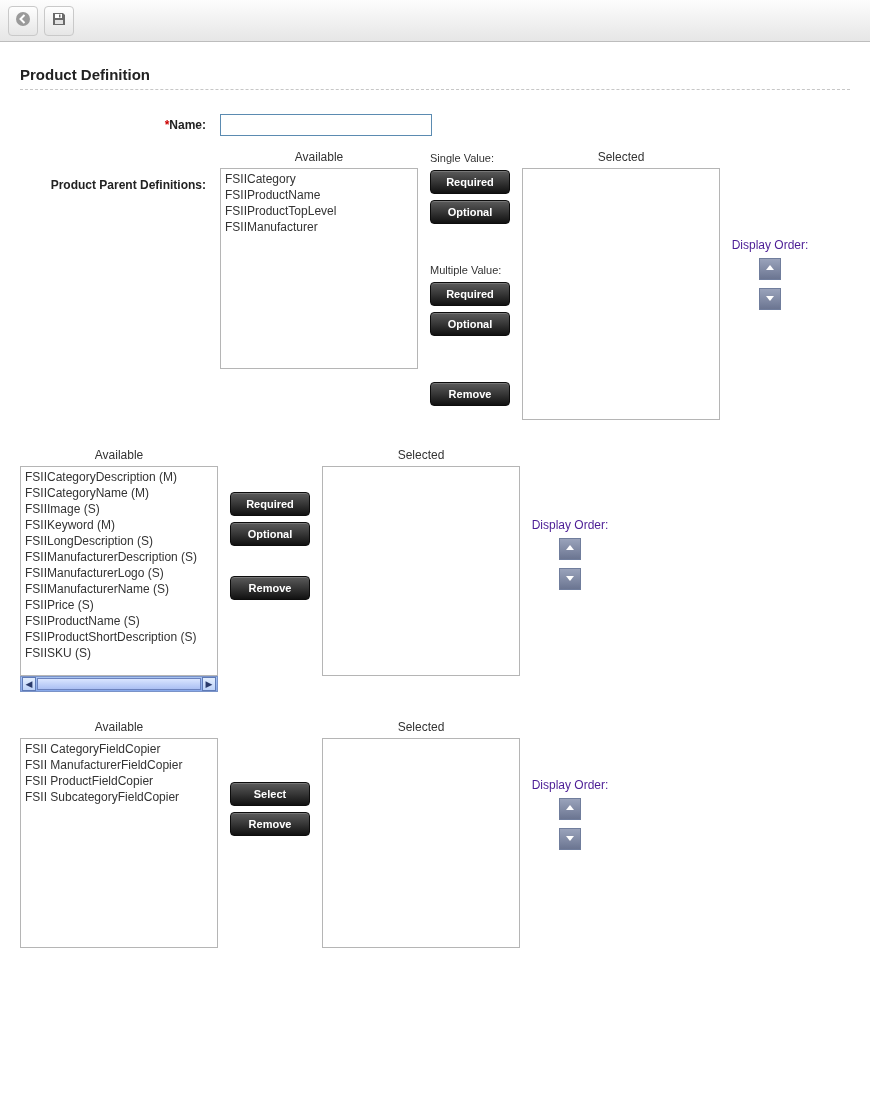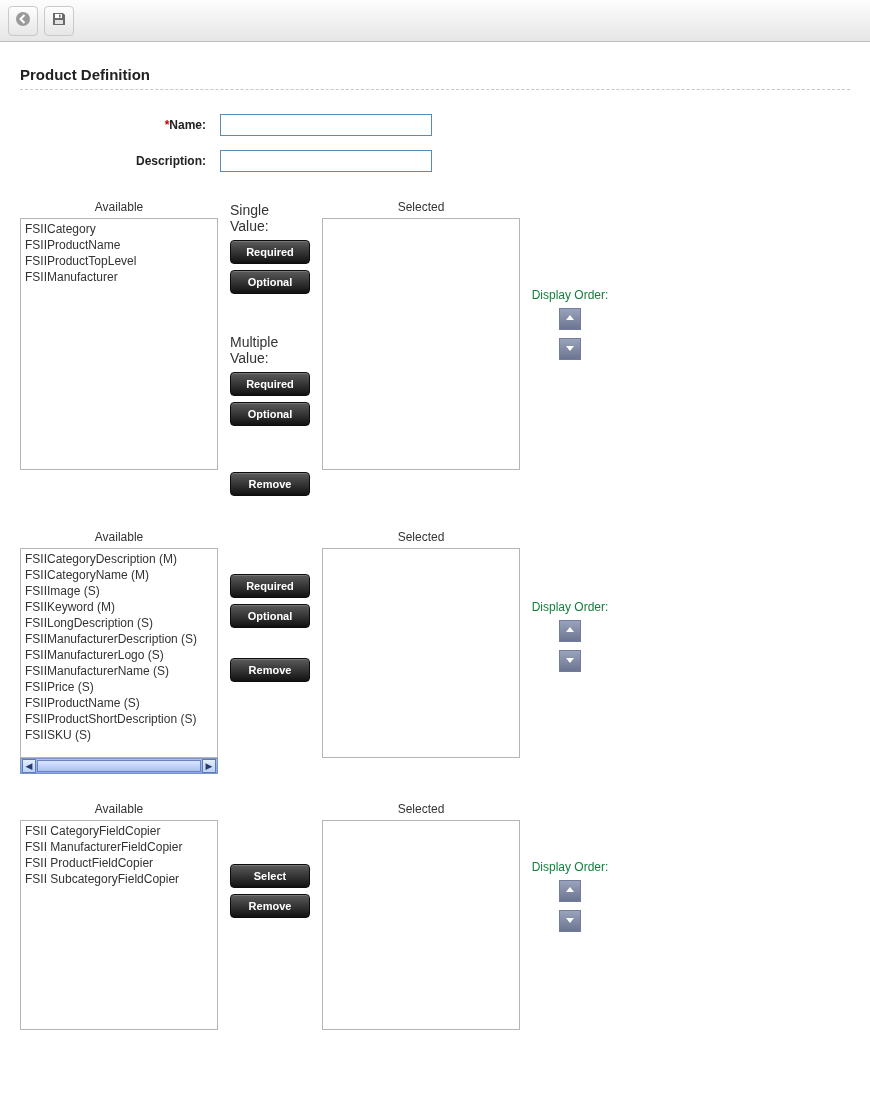"Description:" div.field-row { html: <div> <div>Description:</div> <input> </div> -> none }
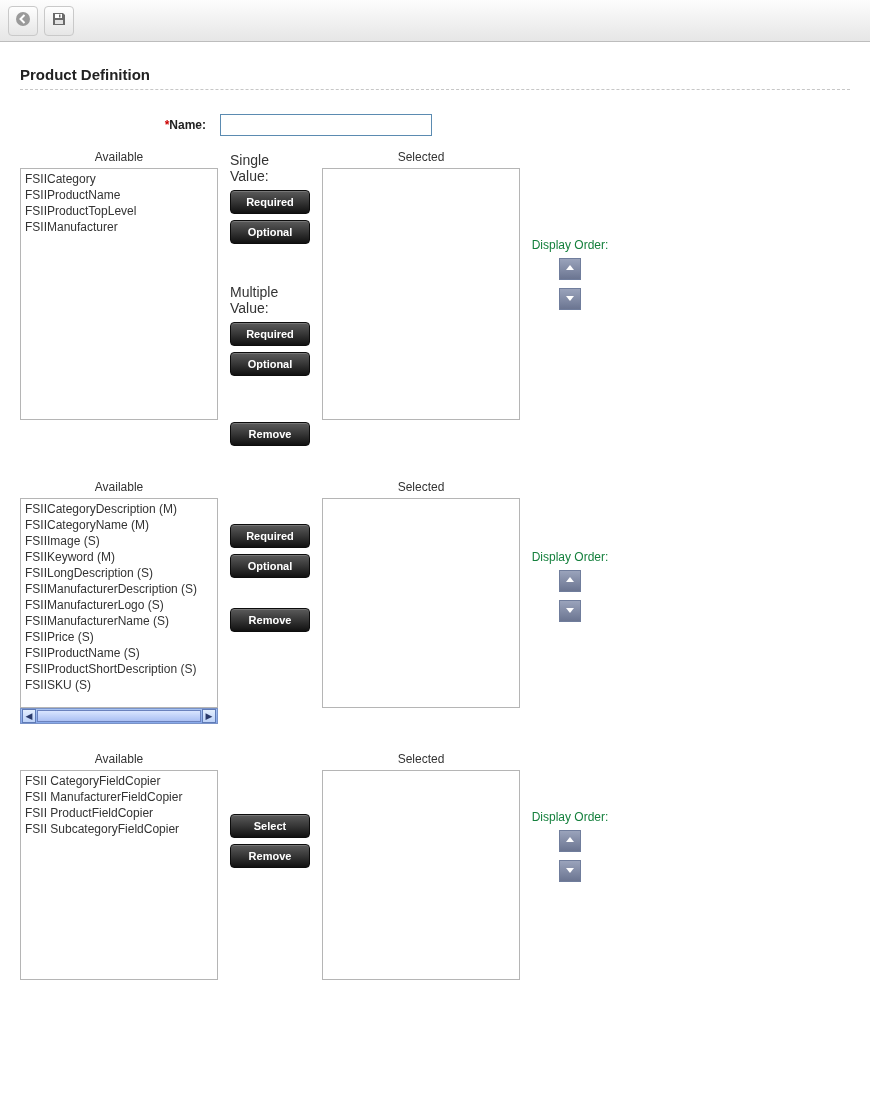"Single Value:" .mid-col .midlabel { font-size: 14px -> 11px }
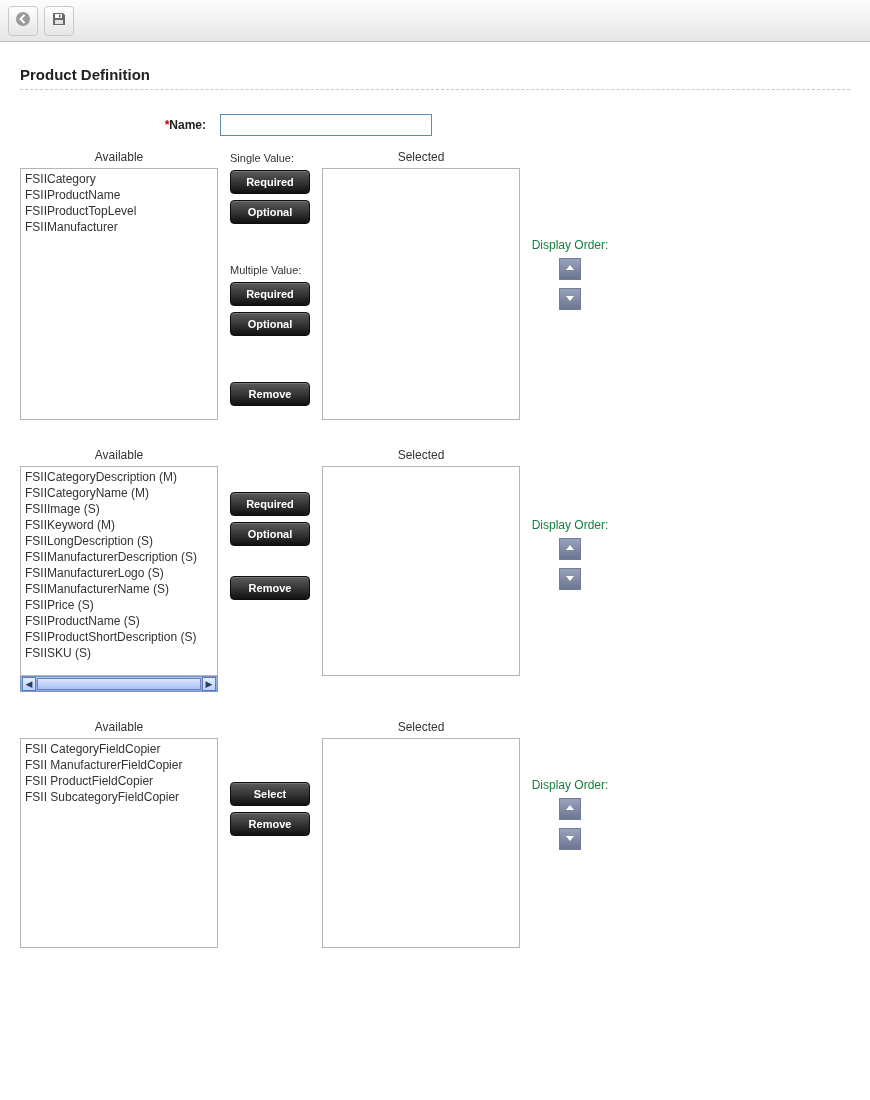"Product Parent Definitions:" div.picker-label { html: none -> <div>Product Parent Definitions:</div> }
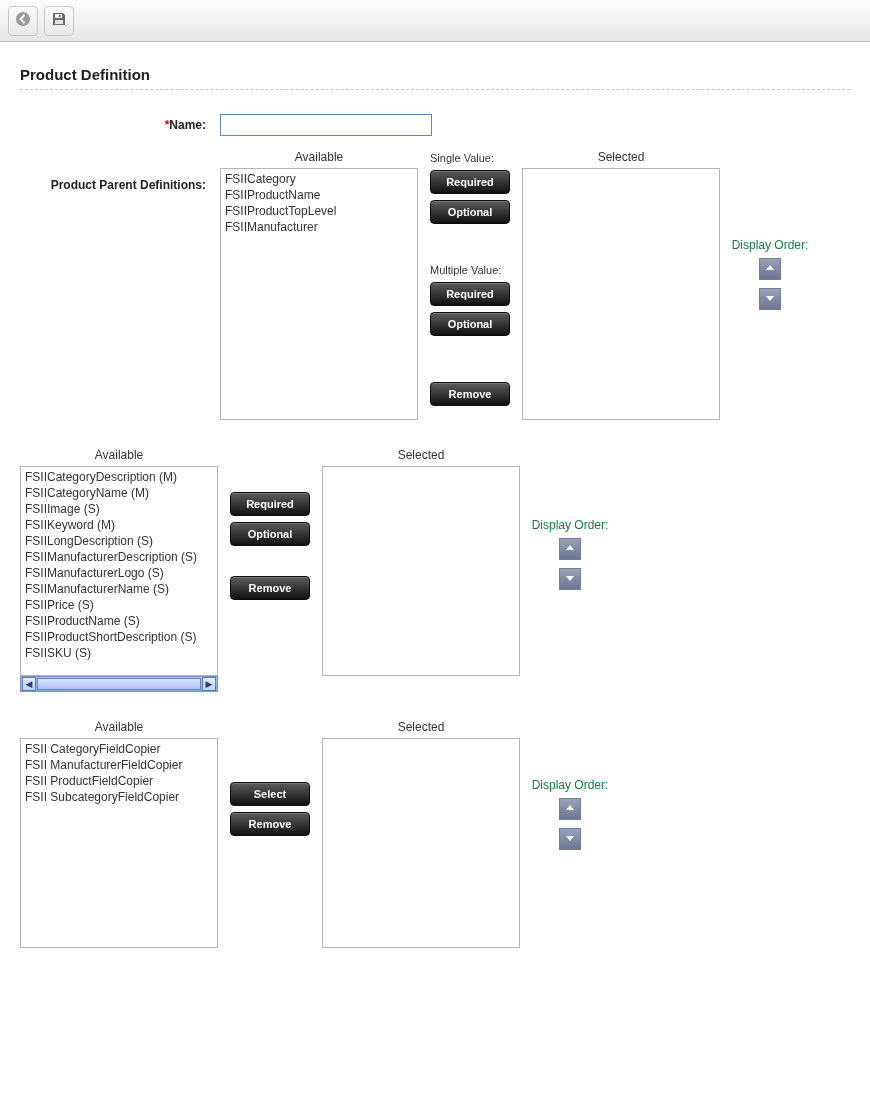"FSIICategory" .sel-listbox { height: 252px -> 201px }
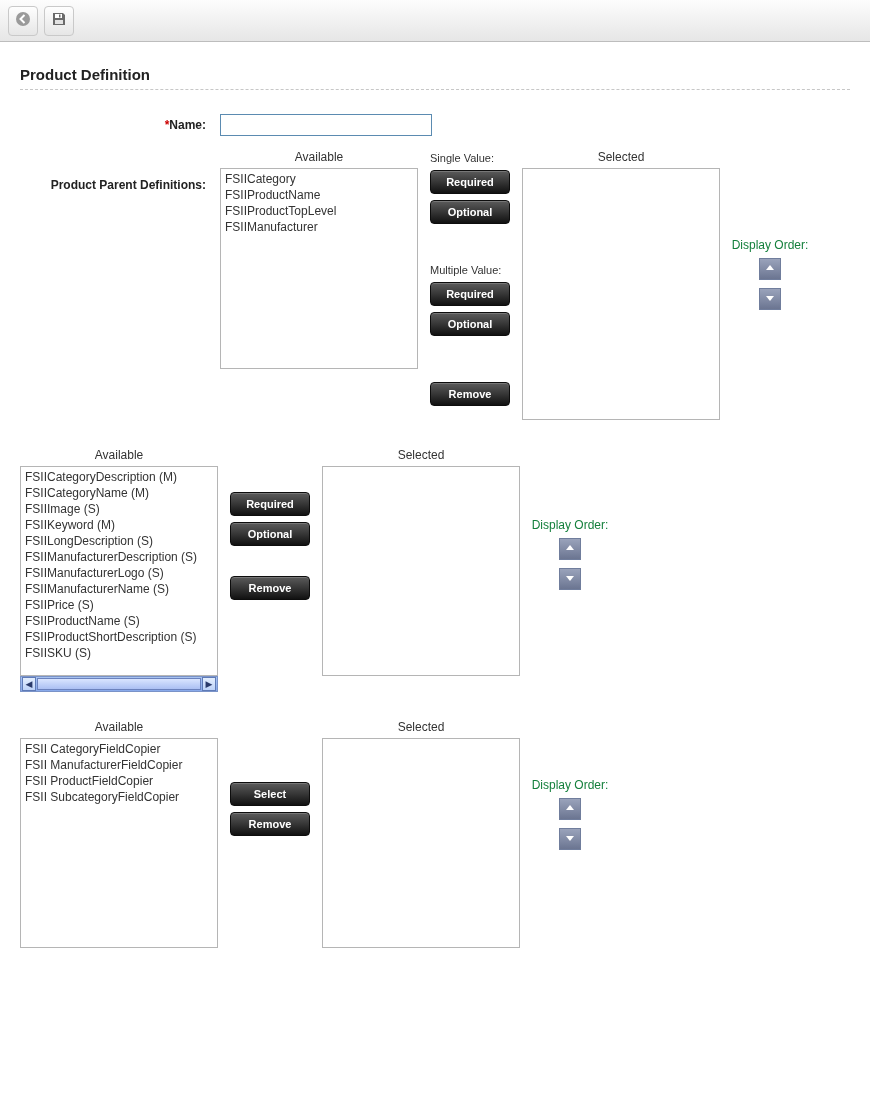"Display Order:" .order-col .ord-label { color: #15803d -> #4c1d95 }
